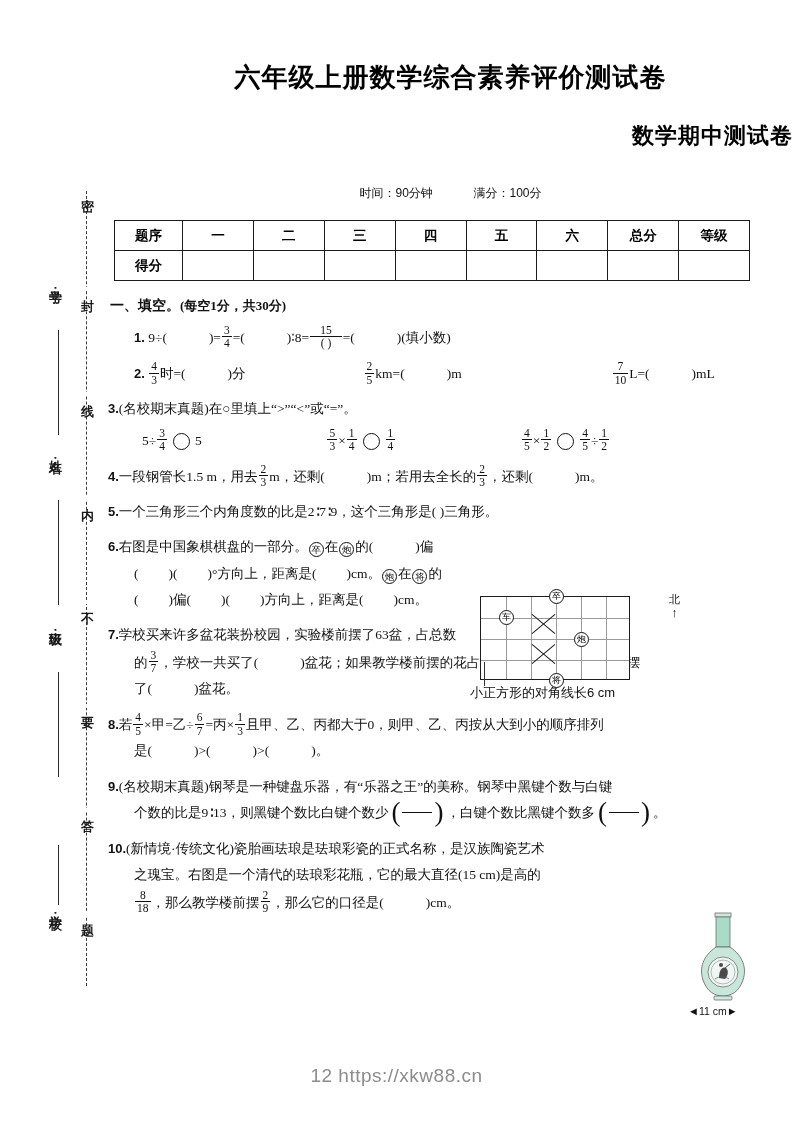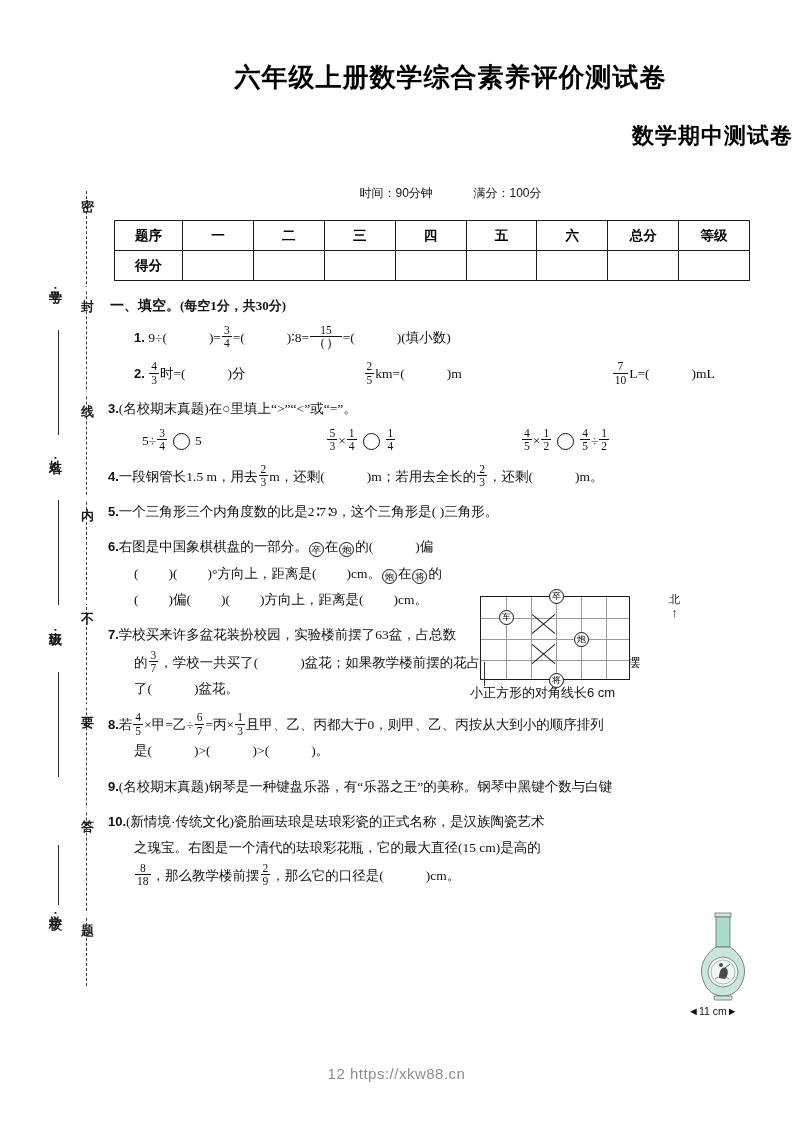"个数的比是9∶13，则黑键个数比白键个数少 ( ) ，白键个数比黑键个数多 (" span.indent { html: none -> <span><span>个数的比是9∶13，则黑键个数比白键个数少</span><span><span>(</span><span></span><span>)</span></span><span>，白键个数比黑键个数多</span><span><span>(</span><span></span><span>)</span></span><span>。</span></span> }
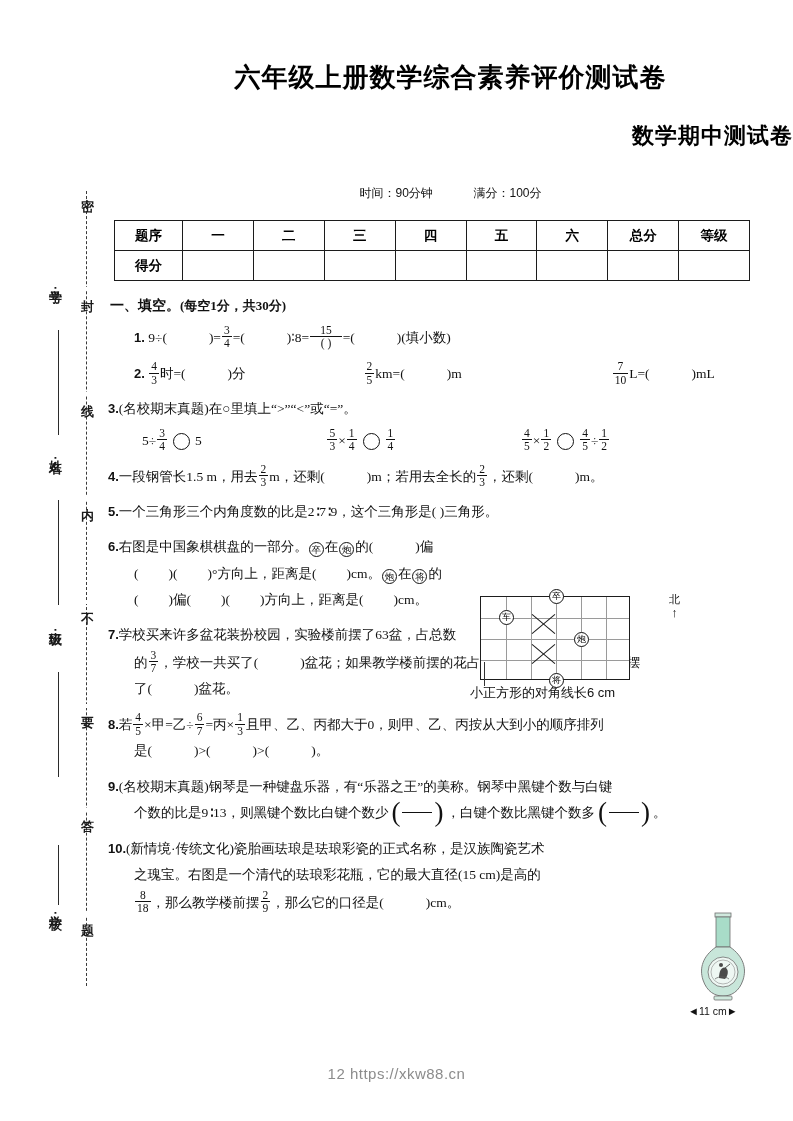"12 https://xkw88.cn" #footer { font-size: 15px -> 19px }
